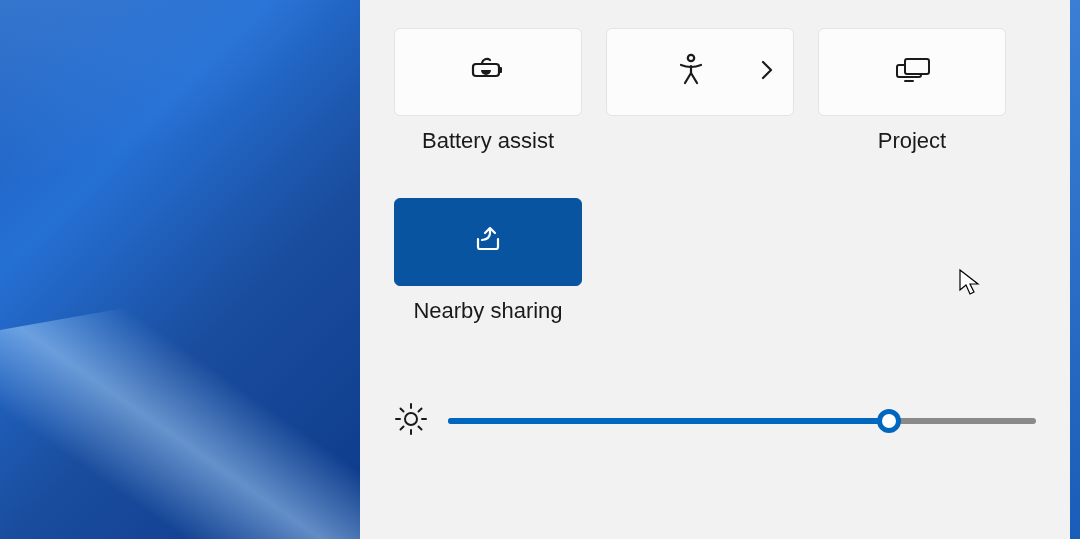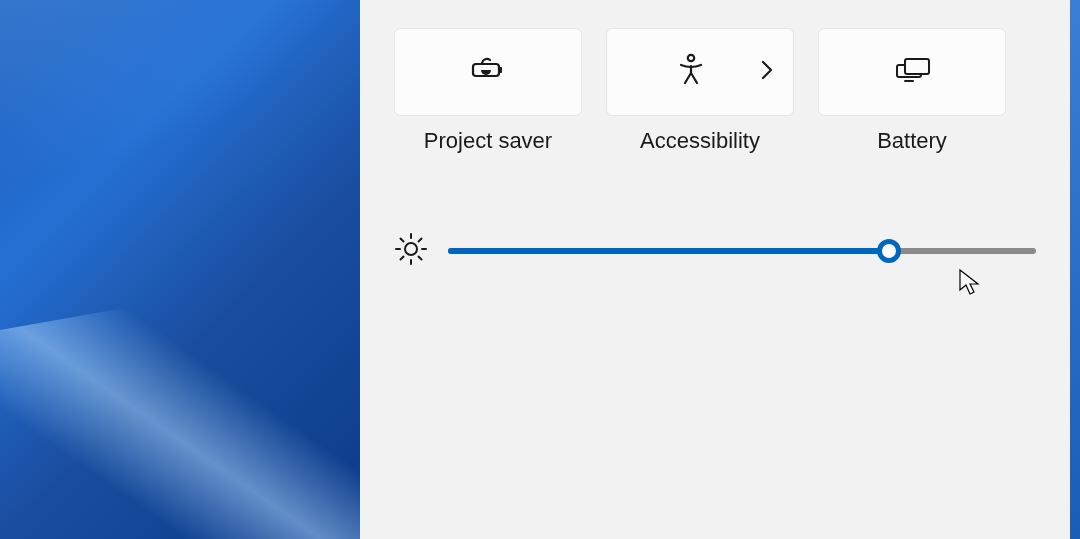"Project saver" div.tile-label { text: Project saver -> Battery assist }
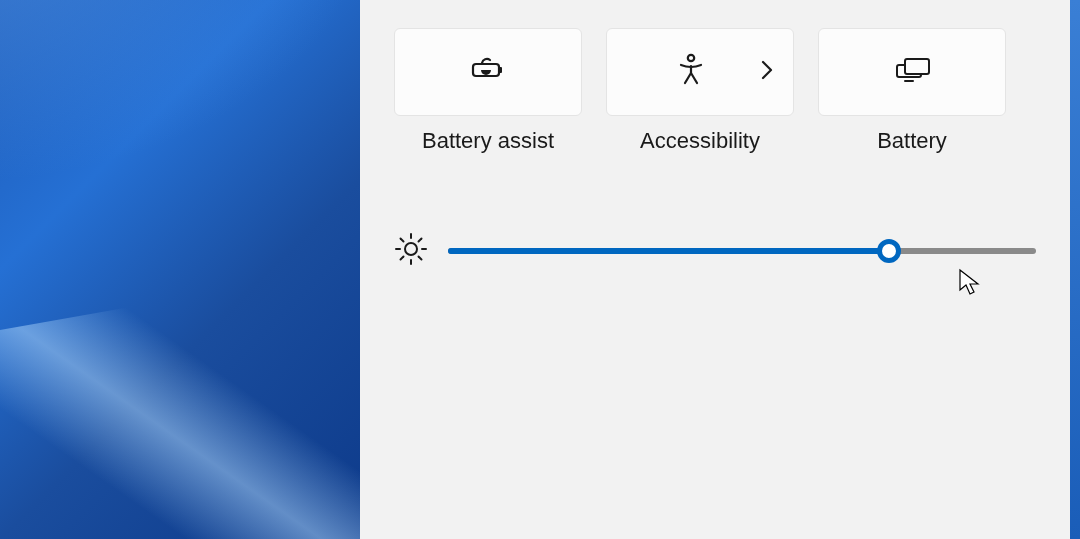"Accessibility" div.tile-label { html: <div>Accessibility</div> -> none }
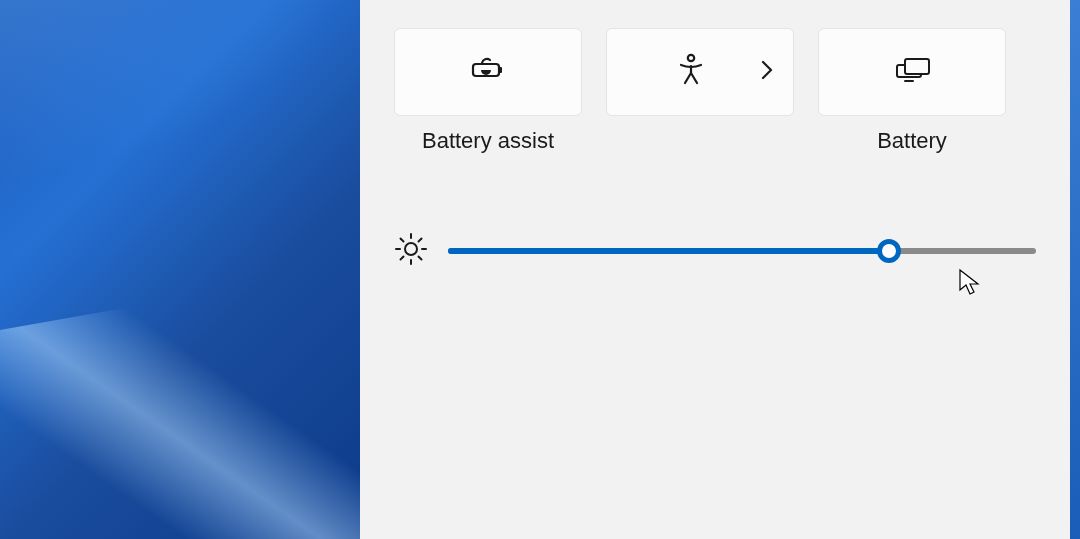"Battery" div.tile-label { text: Battery -> Project }
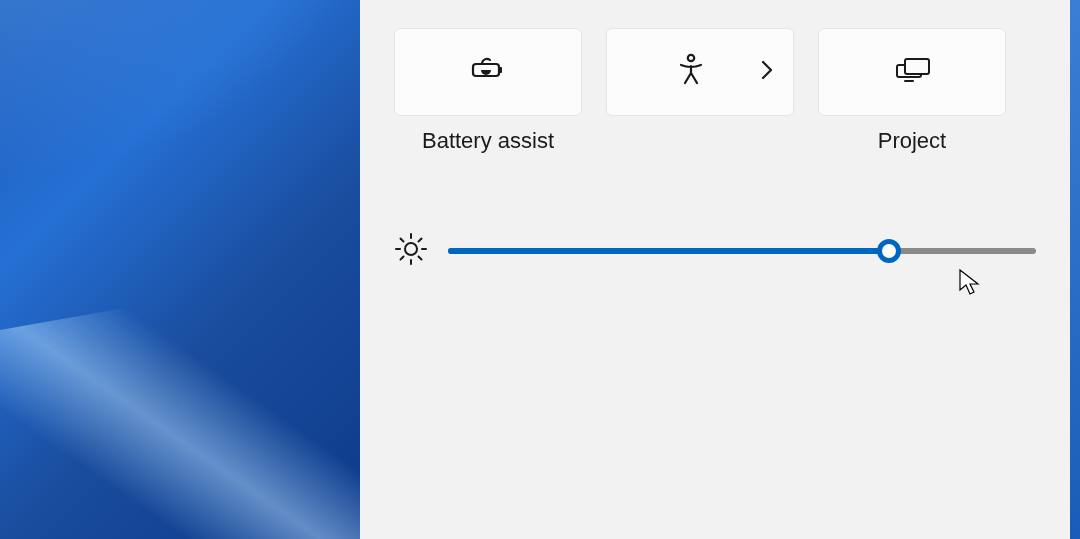"Nearby sharing" div.tile-wrap { html: none -> <div> <div> <span> <svg> <path></path> <path></path> </svg> </span> </div> <div>Nearby sharing</div> </div> }
